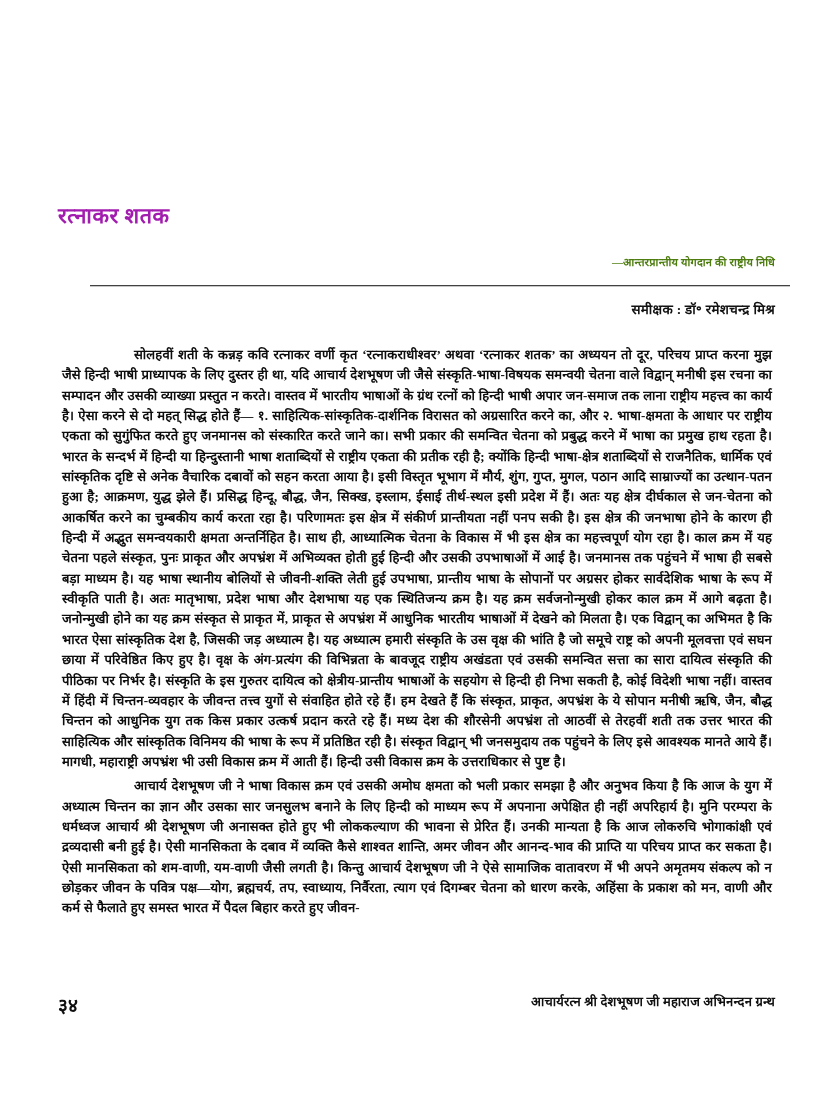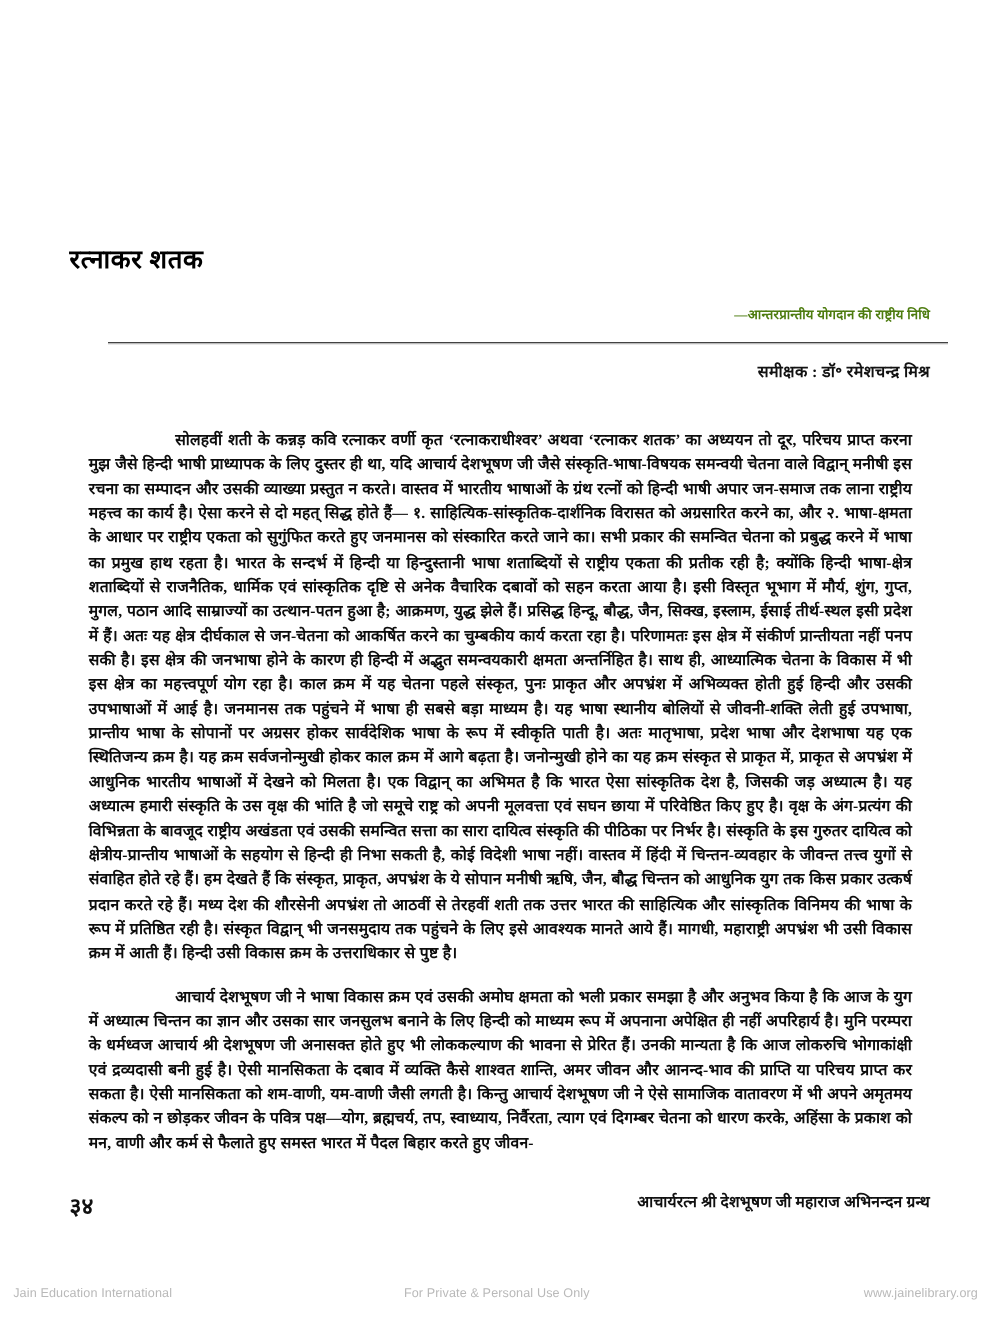"रत्नाकर शतक" .article-title { color: #000000 -> #a21caf }
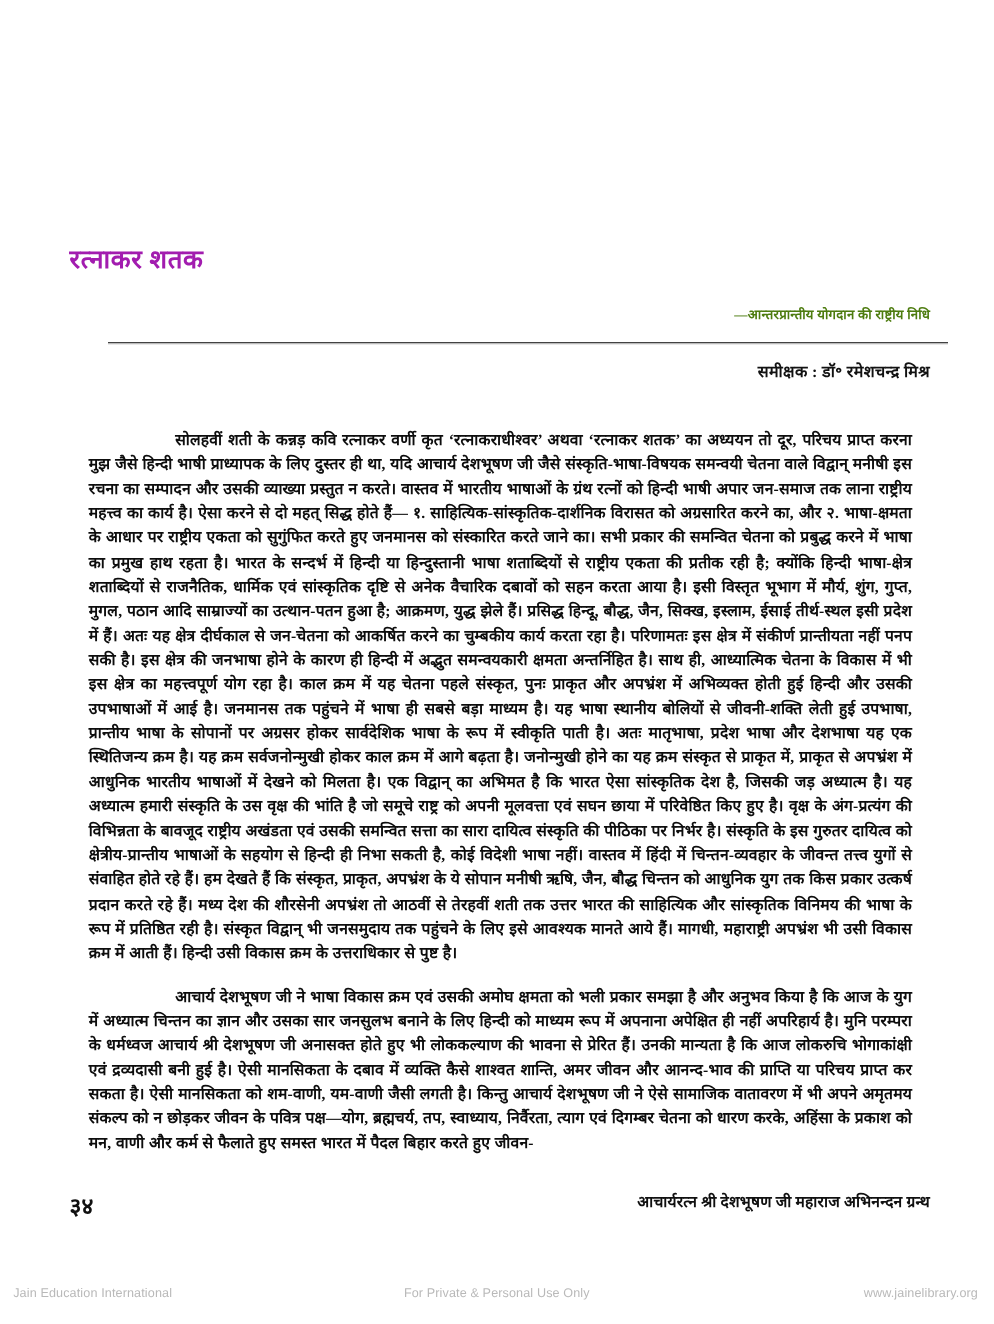"सोलहवीं शती के कन्नड़ कवि" .para { margin: 16px -> 4px }
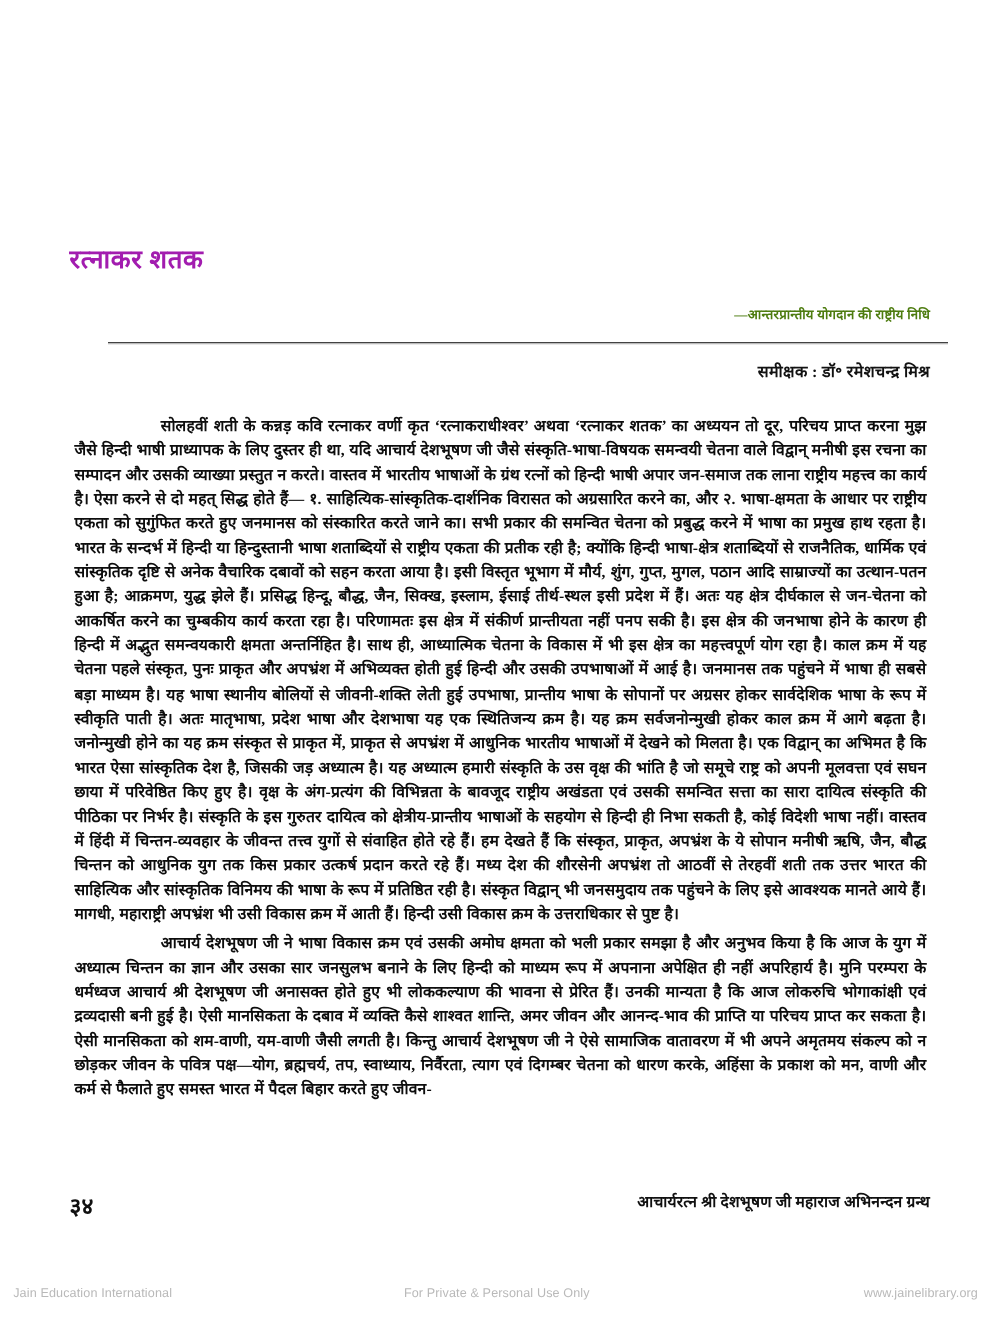"Jain Education International" div.watermark { html: <div> <span>Jain Education International</span> <span>For Private &amp; Personal Use Only</span> <span>www.jainelibrary.org</span> </div> -> none }
